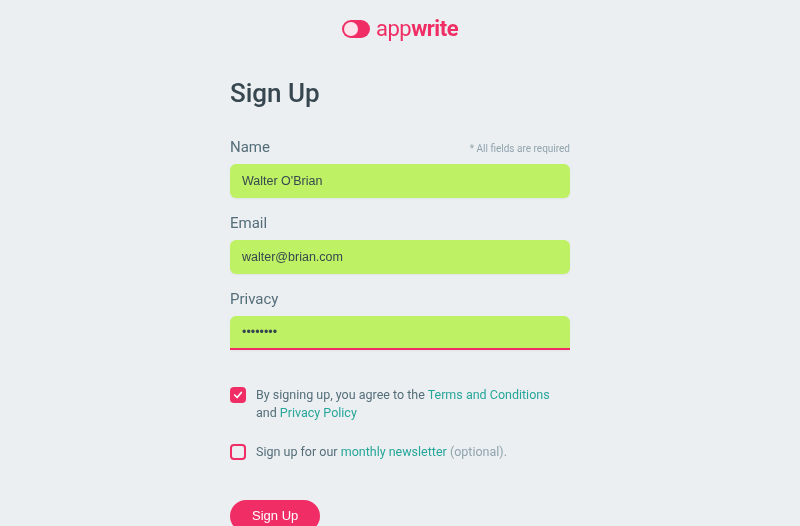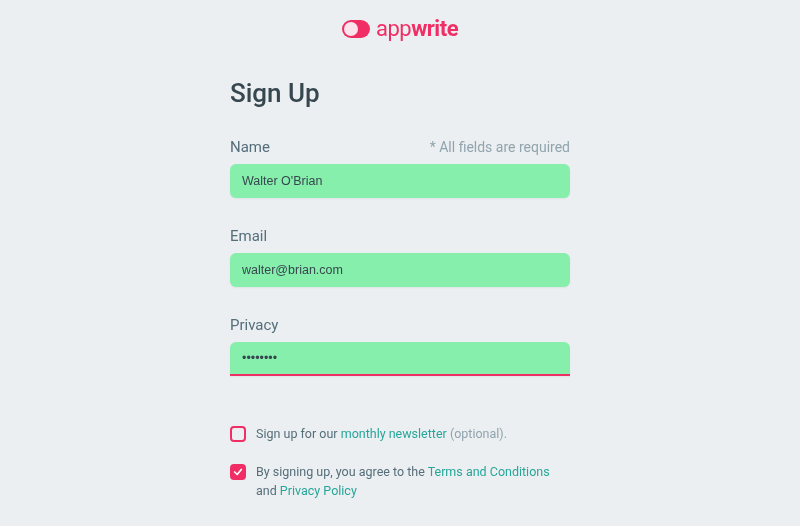"* All fields are required" .required-note { font-size: 14px -> 10px }
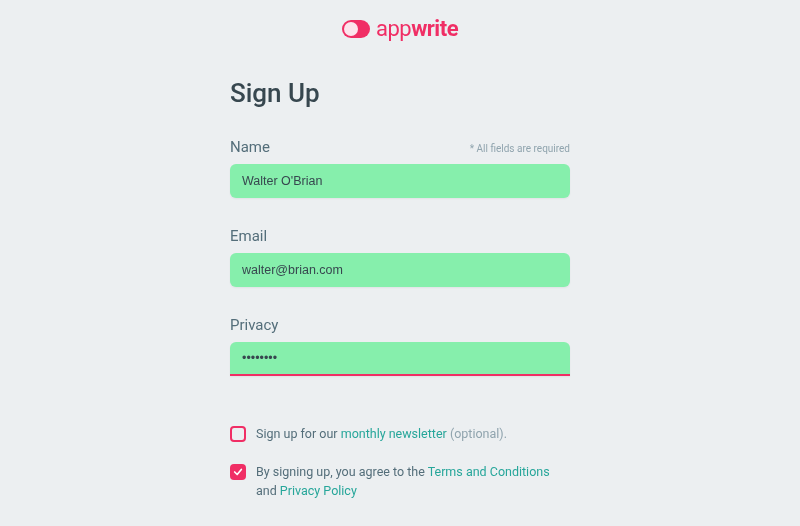"Walter O'Brian" .input-field { background: #86efac -> #bef264; margin-bottom: 29px -> 16px }
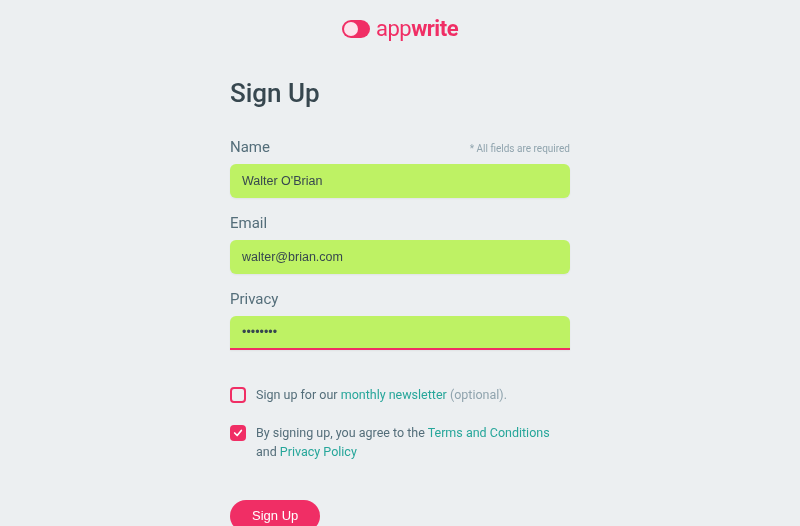"Sign up for our monthly" div.check-row { order: before "By signing up, you agree" -> after "By signing up, you agree" }
